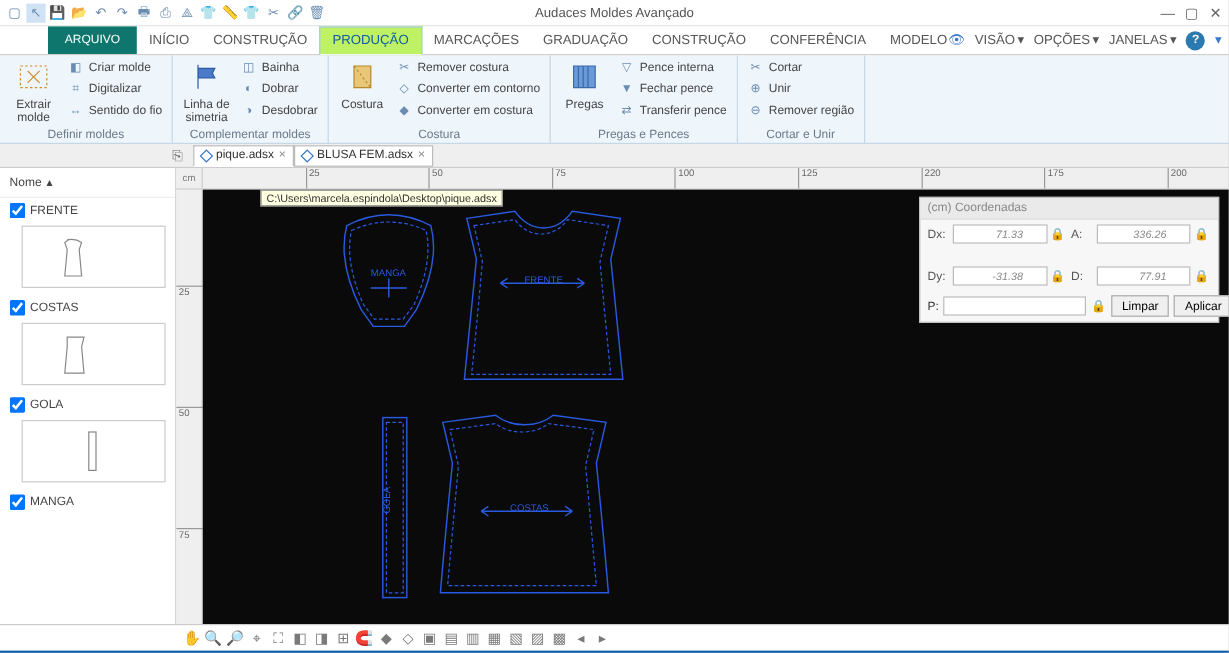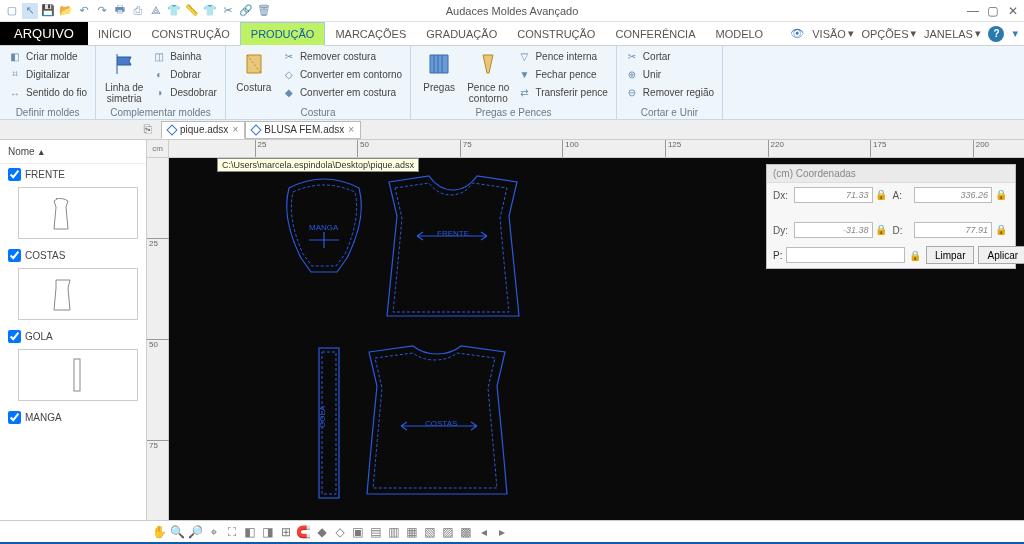"ARQUIVO" .file-tab { background: #000000 -> #0f766e; font-size: 13px -> 10px; margin-left: none -> 40px }
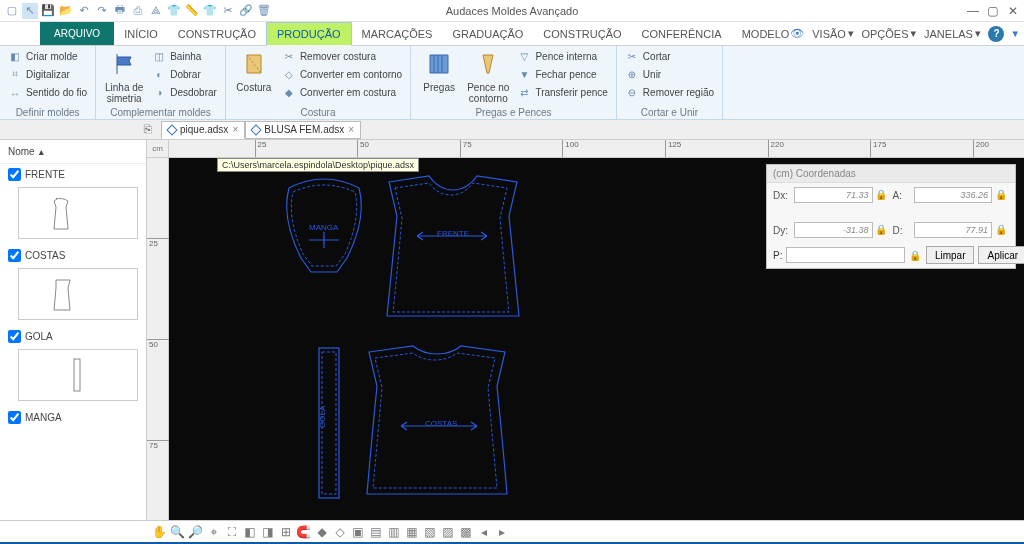"Extrair" div.big-btn { html: none -> <div> <span> <svg> <rect></rect> <path></path> </svg> </span> <span>Extrair molde</span> </div> }
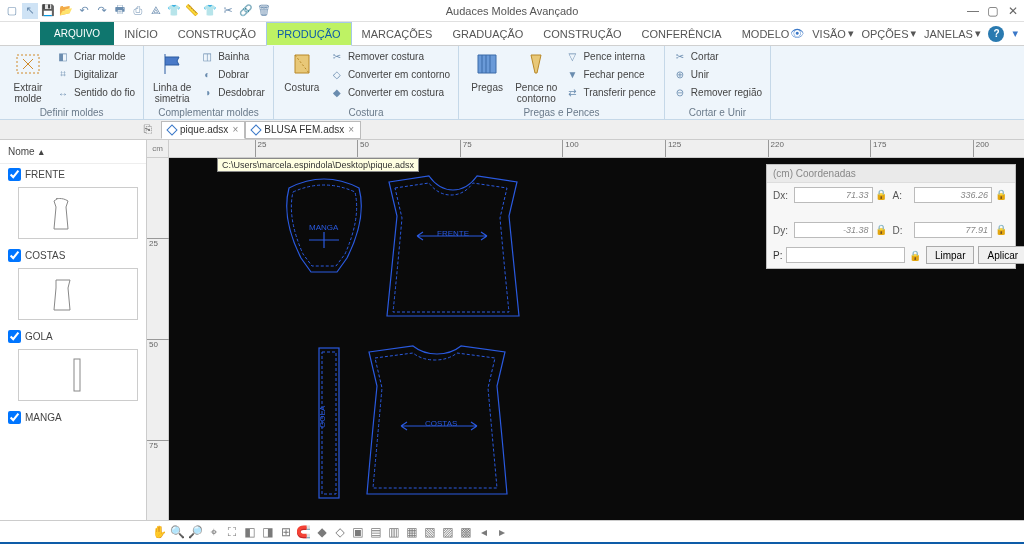"Pence no" div.big-btn { html: <div> <span> <svg> <path></path> </svg> </span> <span>Pence no contorno</span> </div> -> none }
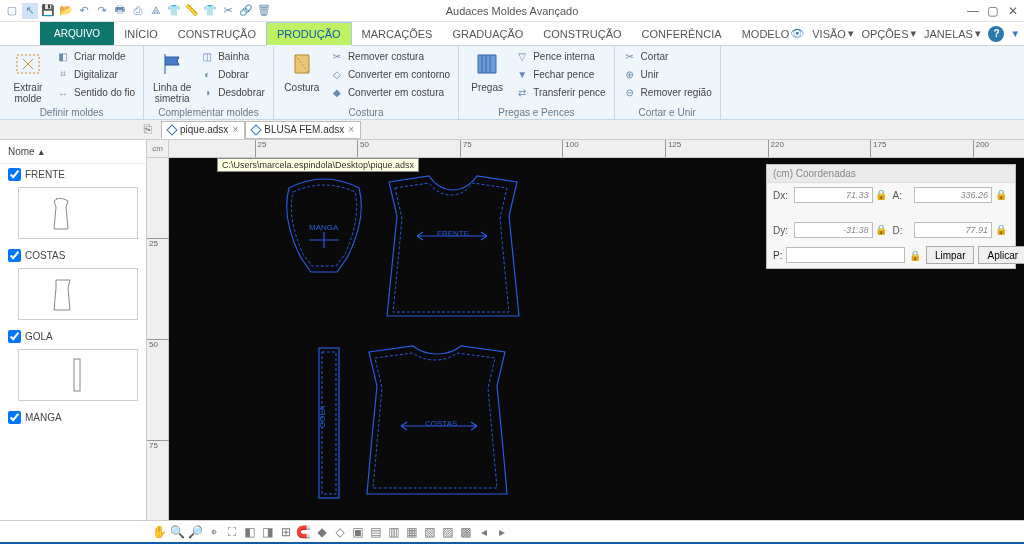"71.33" .coords-body input { padding: 0 3px -> 0 19px }
